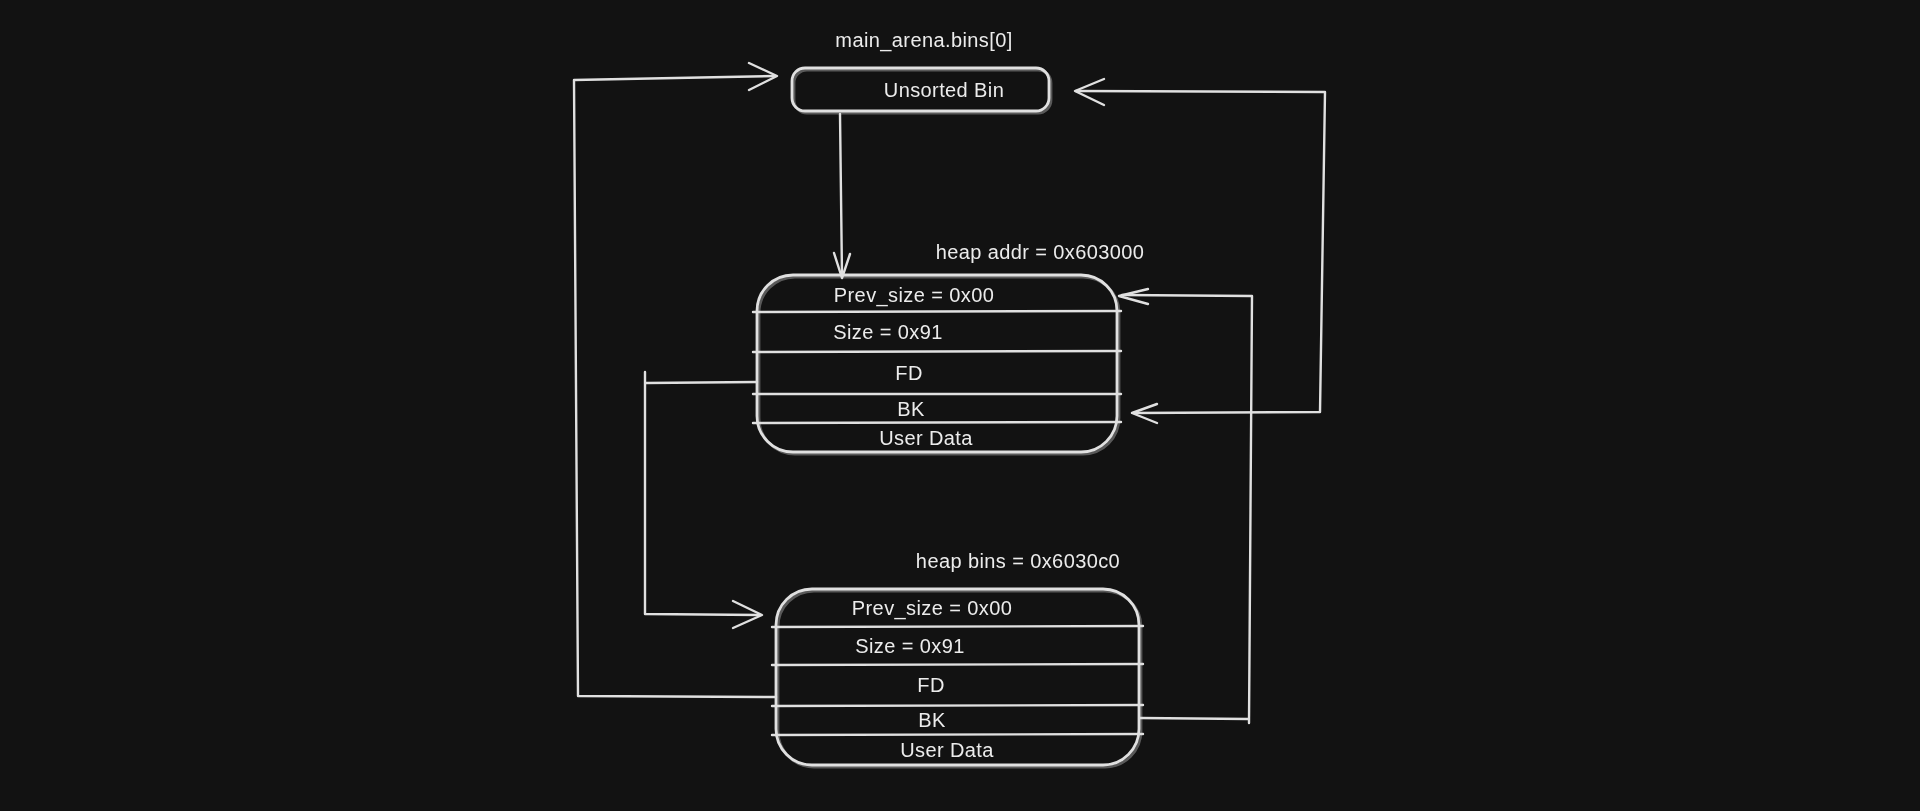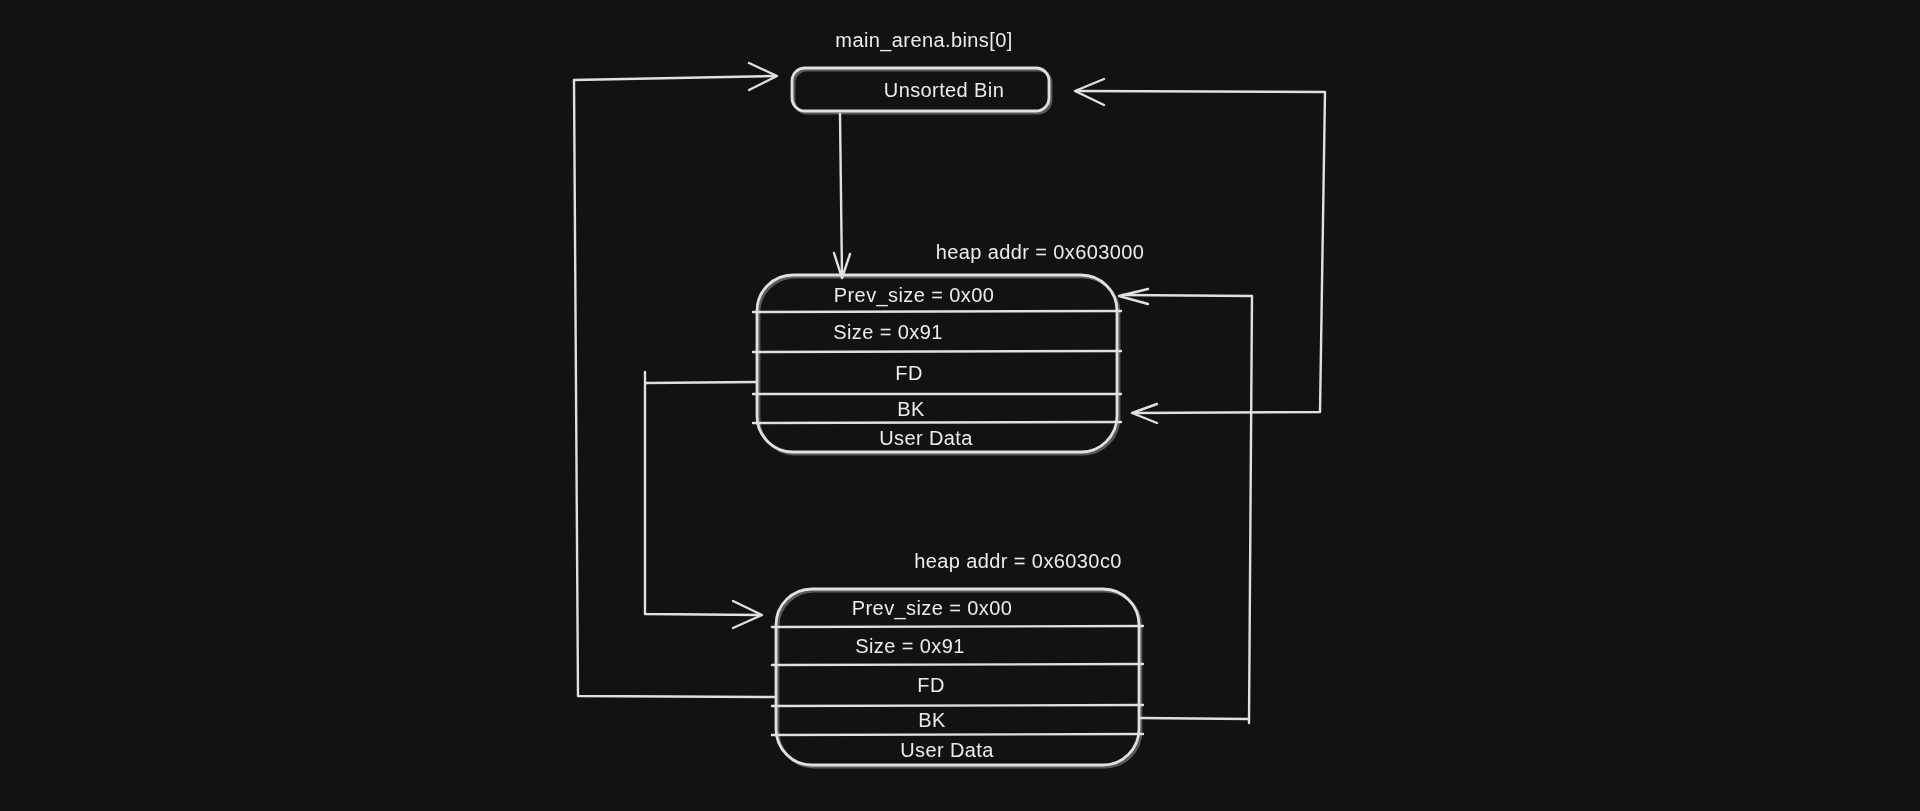"heap addr = 0x6030c0" span.lbl { text: addr -> bins }
